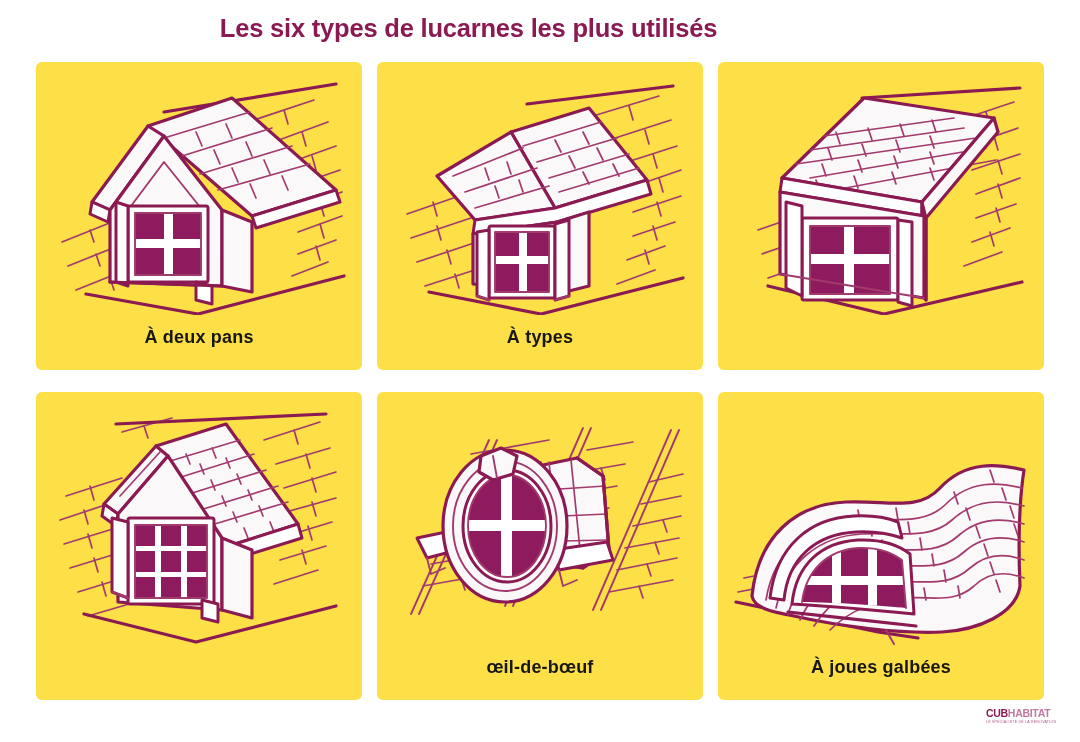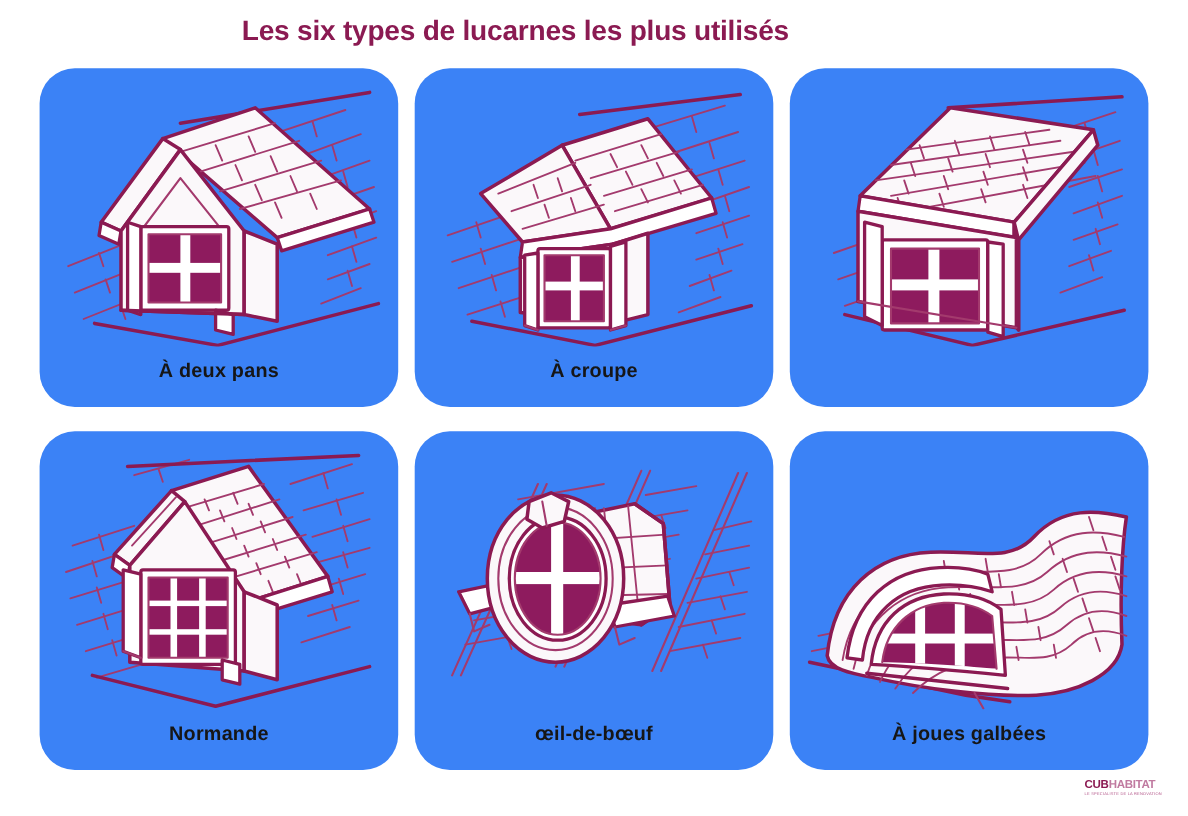"À deux pans" .card { background: #3b82f6 -> #fde047; border-radius: 32px -> 6px }
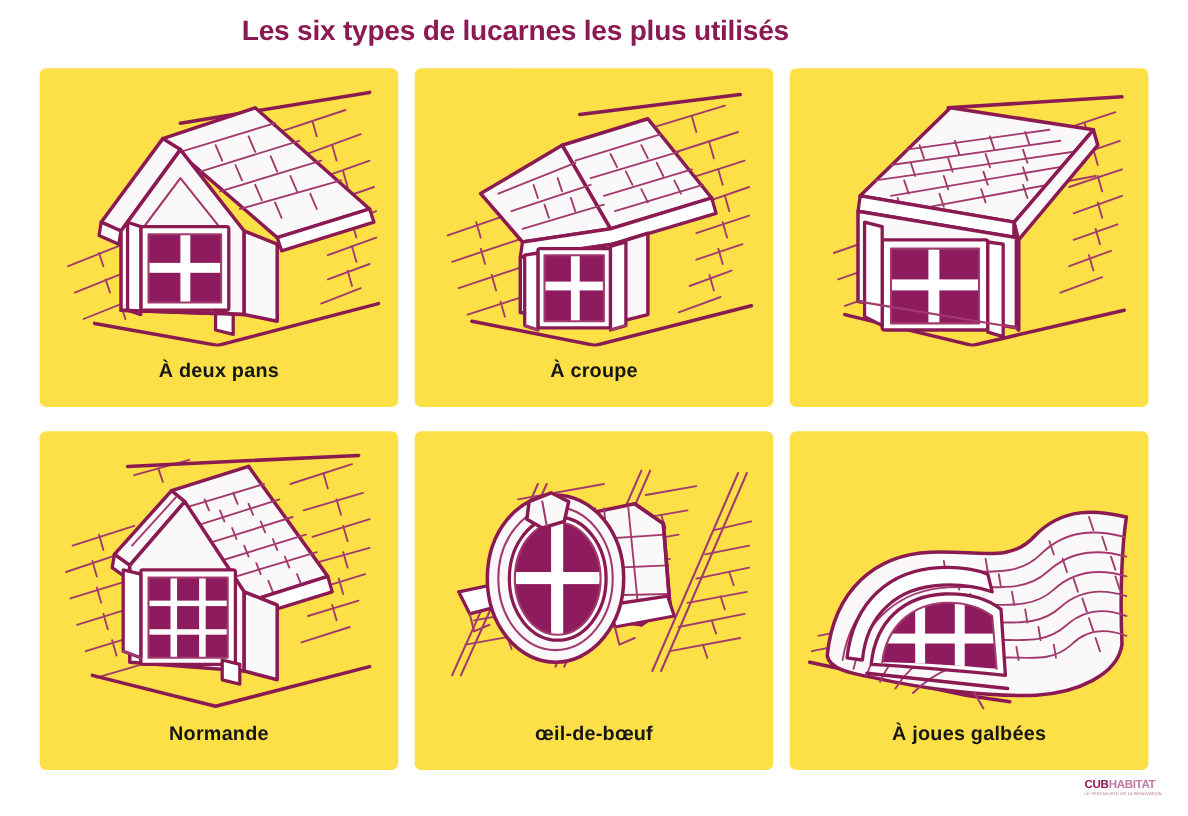"À croupe" div.card-label { text: croupe -> types }
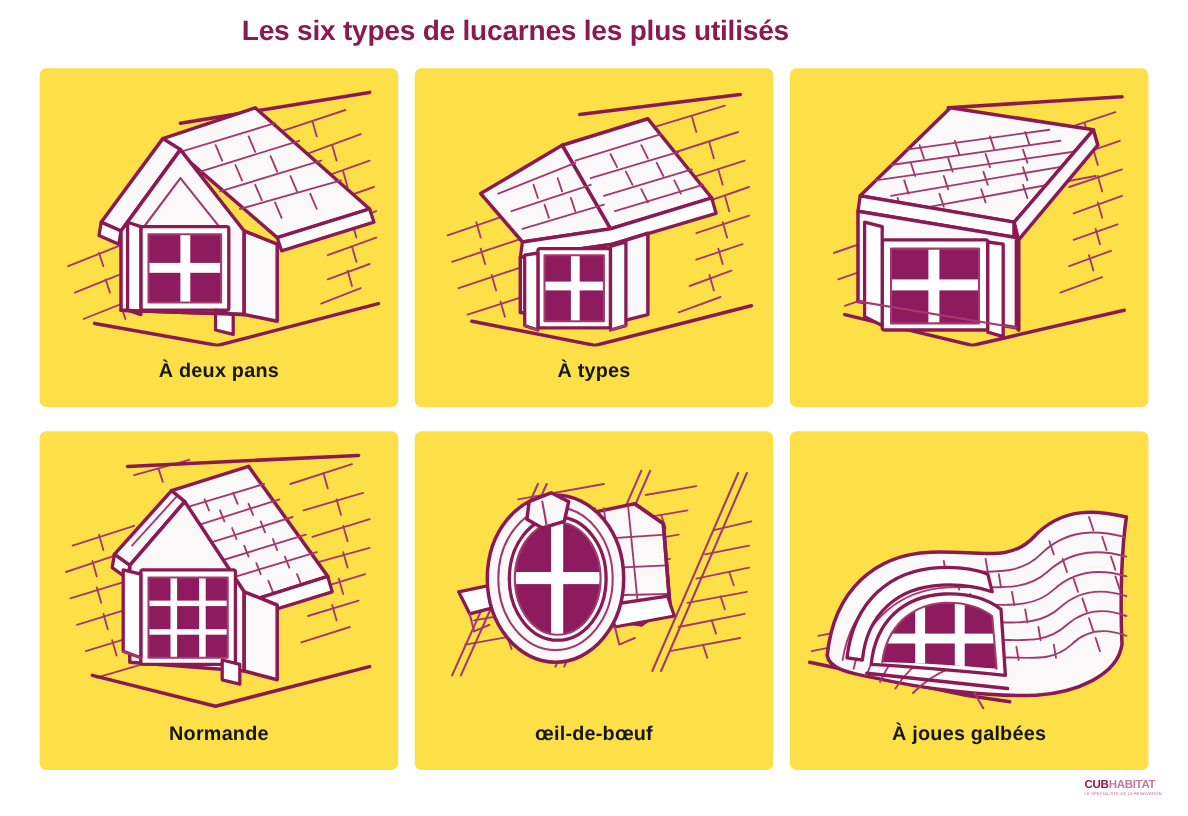"Normande" div.card-label { html: <div>Normande</div> -> none }
